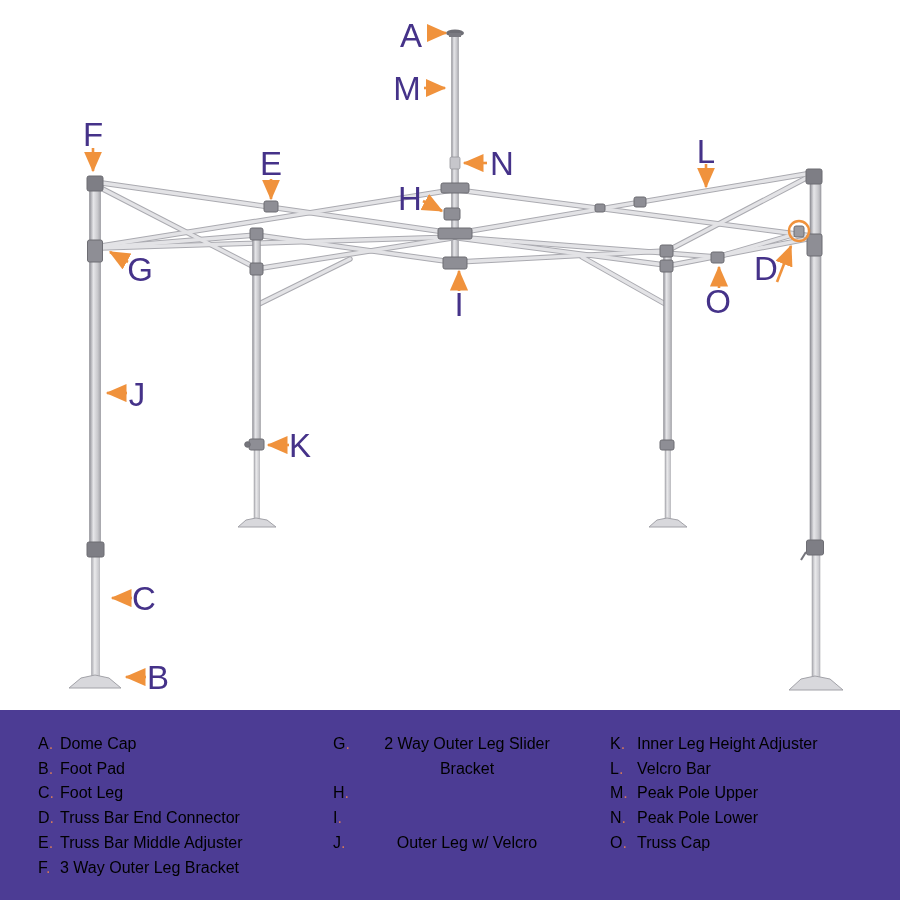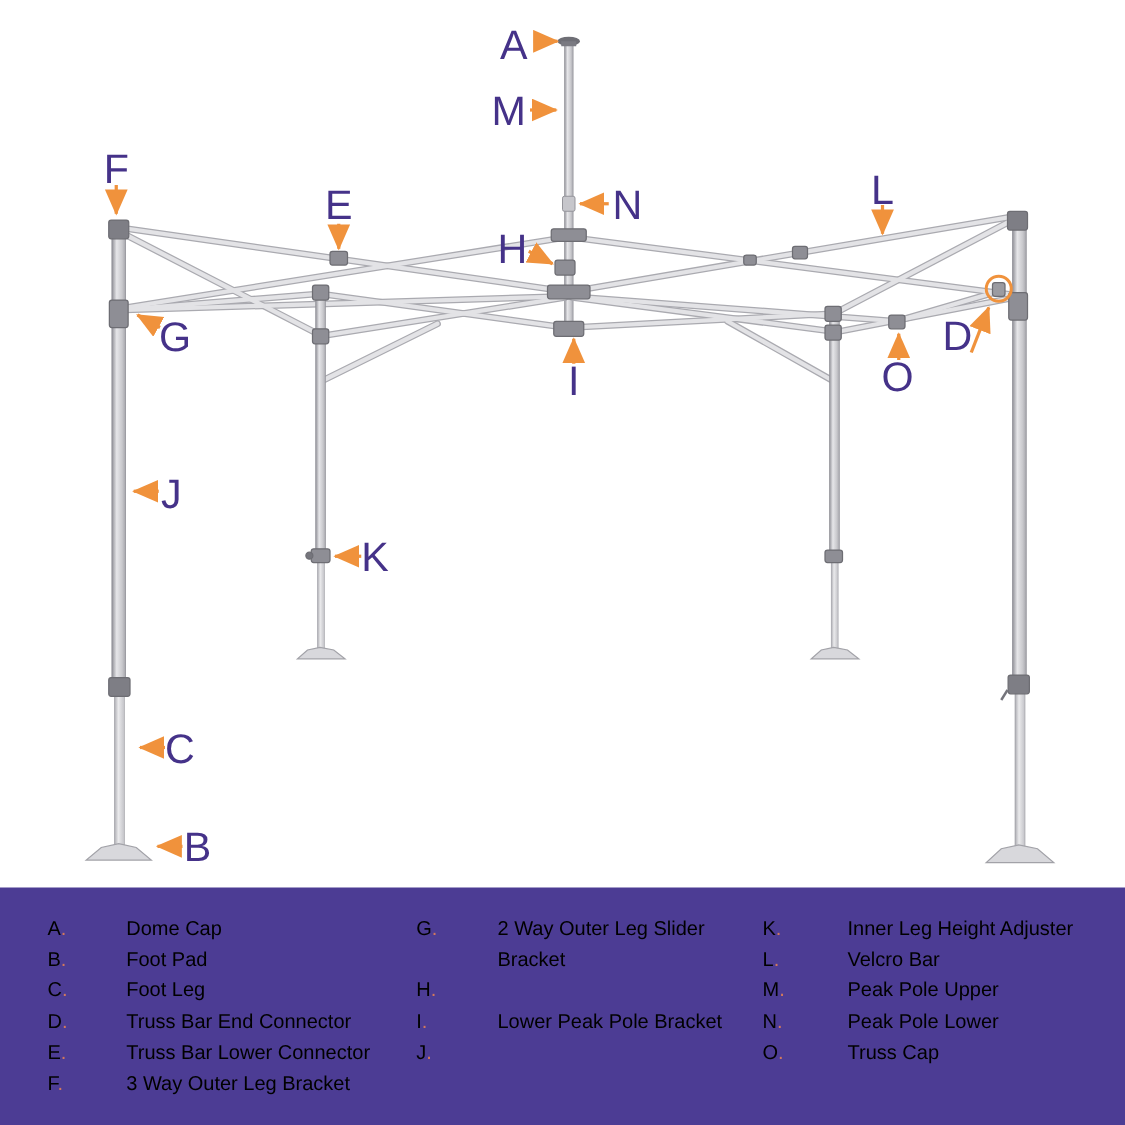"Dome Cap" .lg-text { margin-left: 41px -> none }
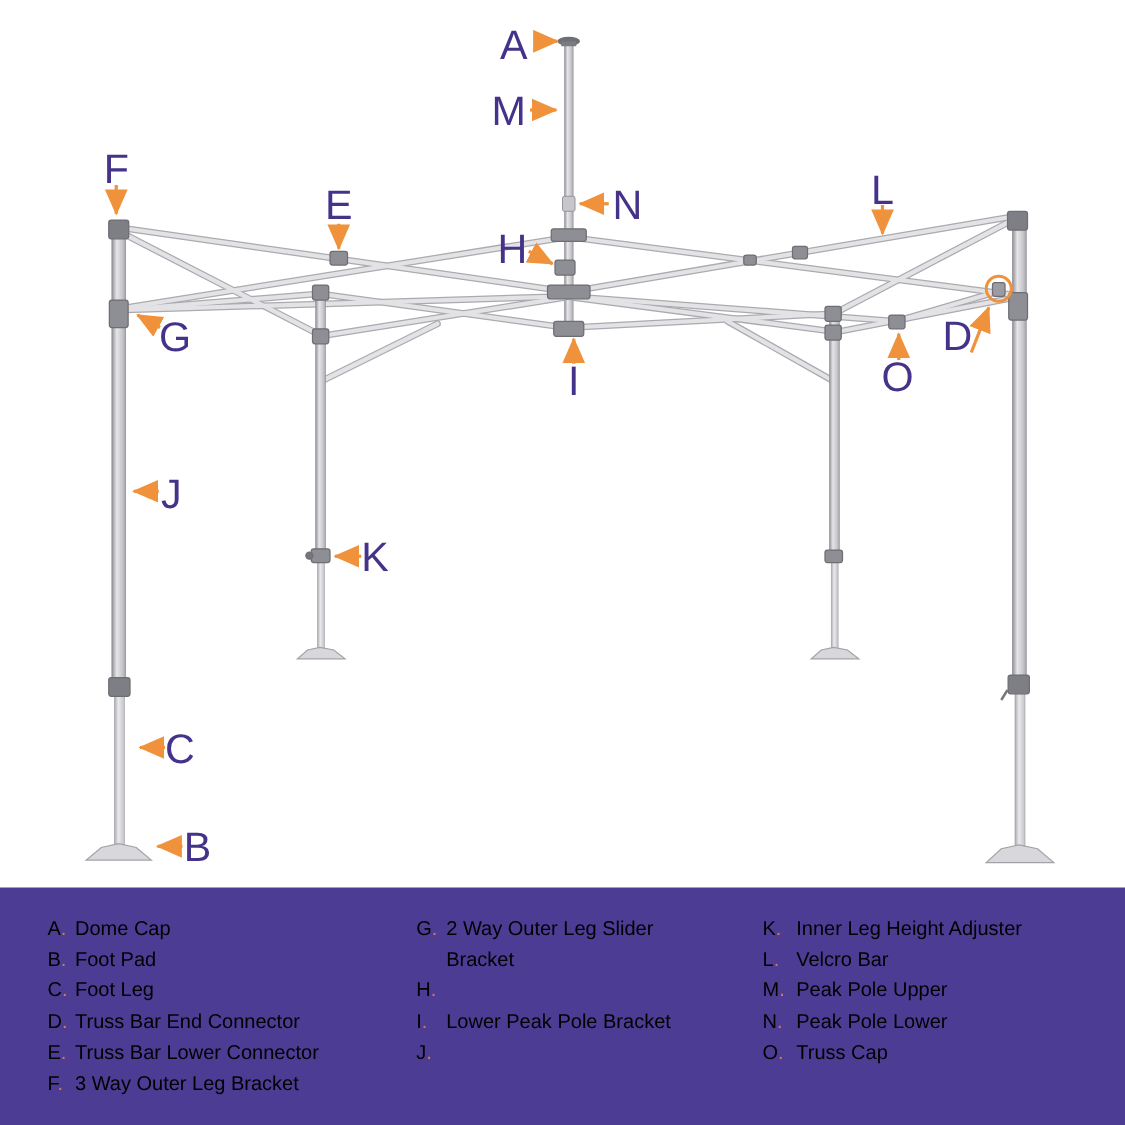"2 Way Outer Leg Slider" .lg-col-2 .lg-text { text-align: none -> center }
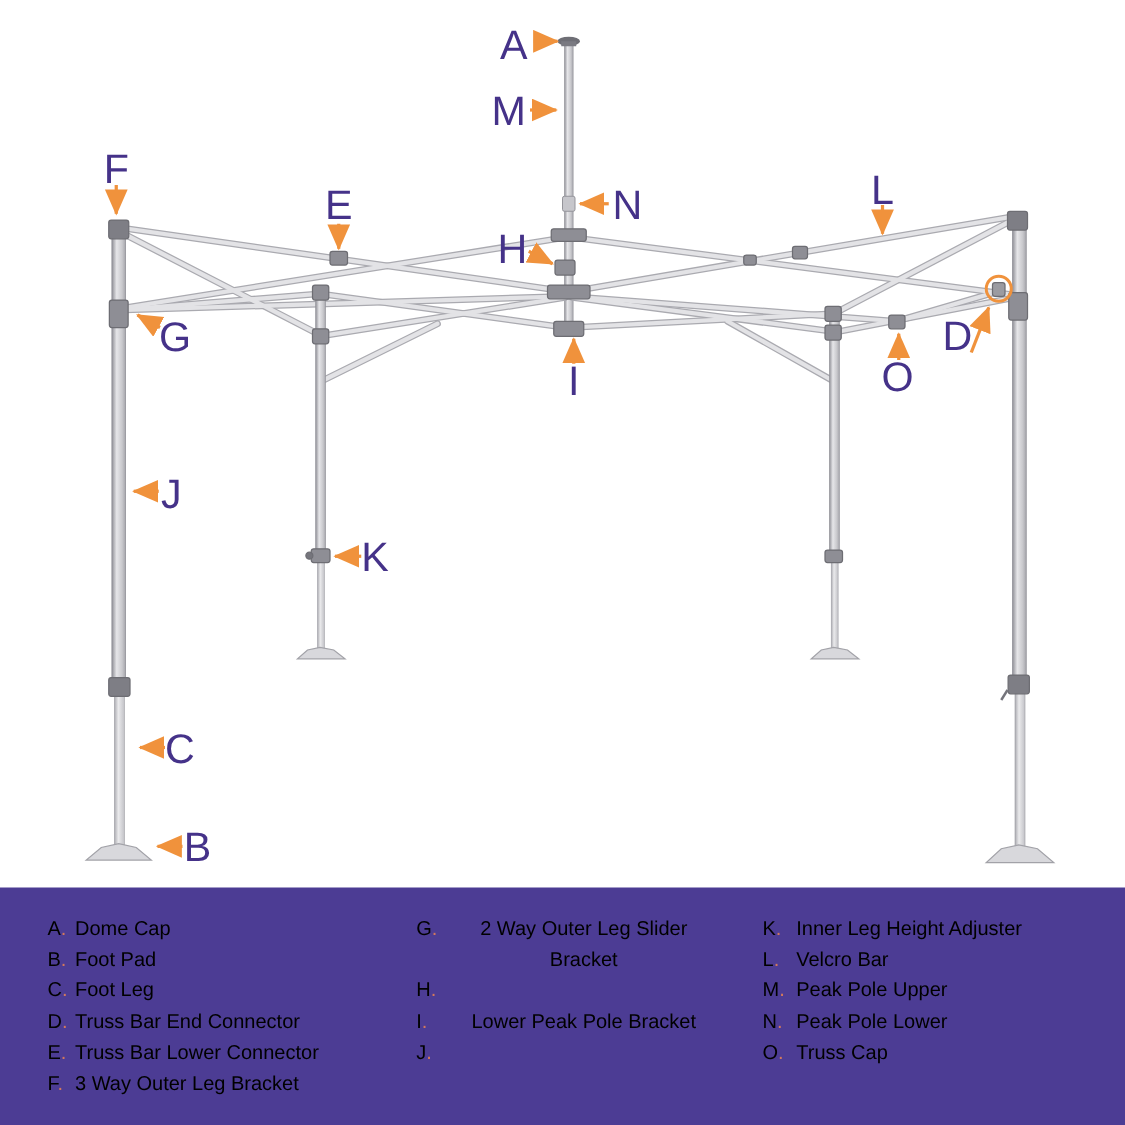"Lower Peak Pole Bracket" span.lg-text { html: <span>Lower Peak Pole Bracket</span> -> none }
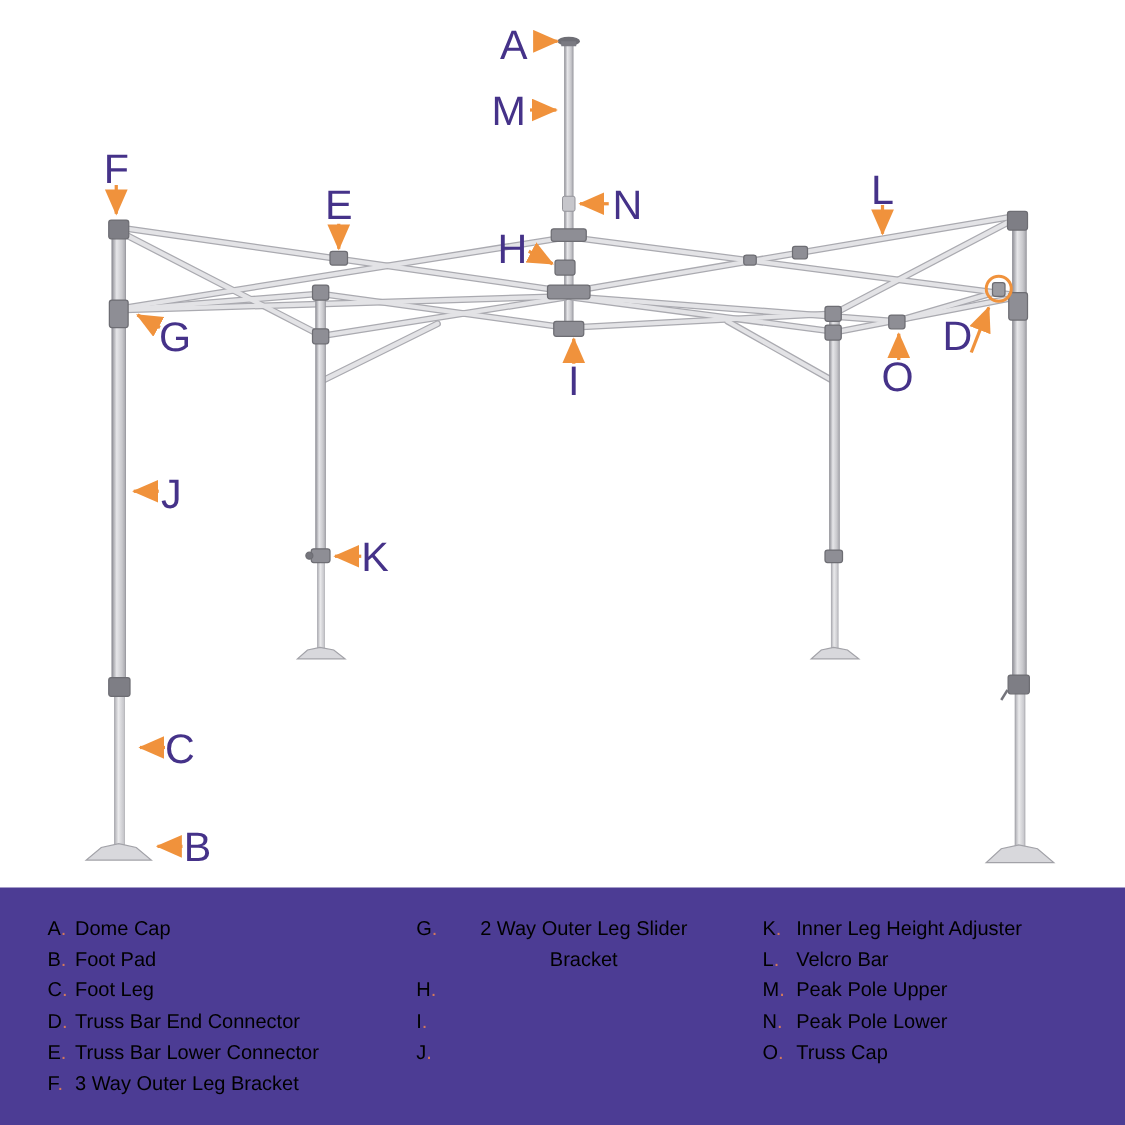"Truss Bar Lower Connector" span.lg-text { text: Lower Connector -> Middle Adjuster }
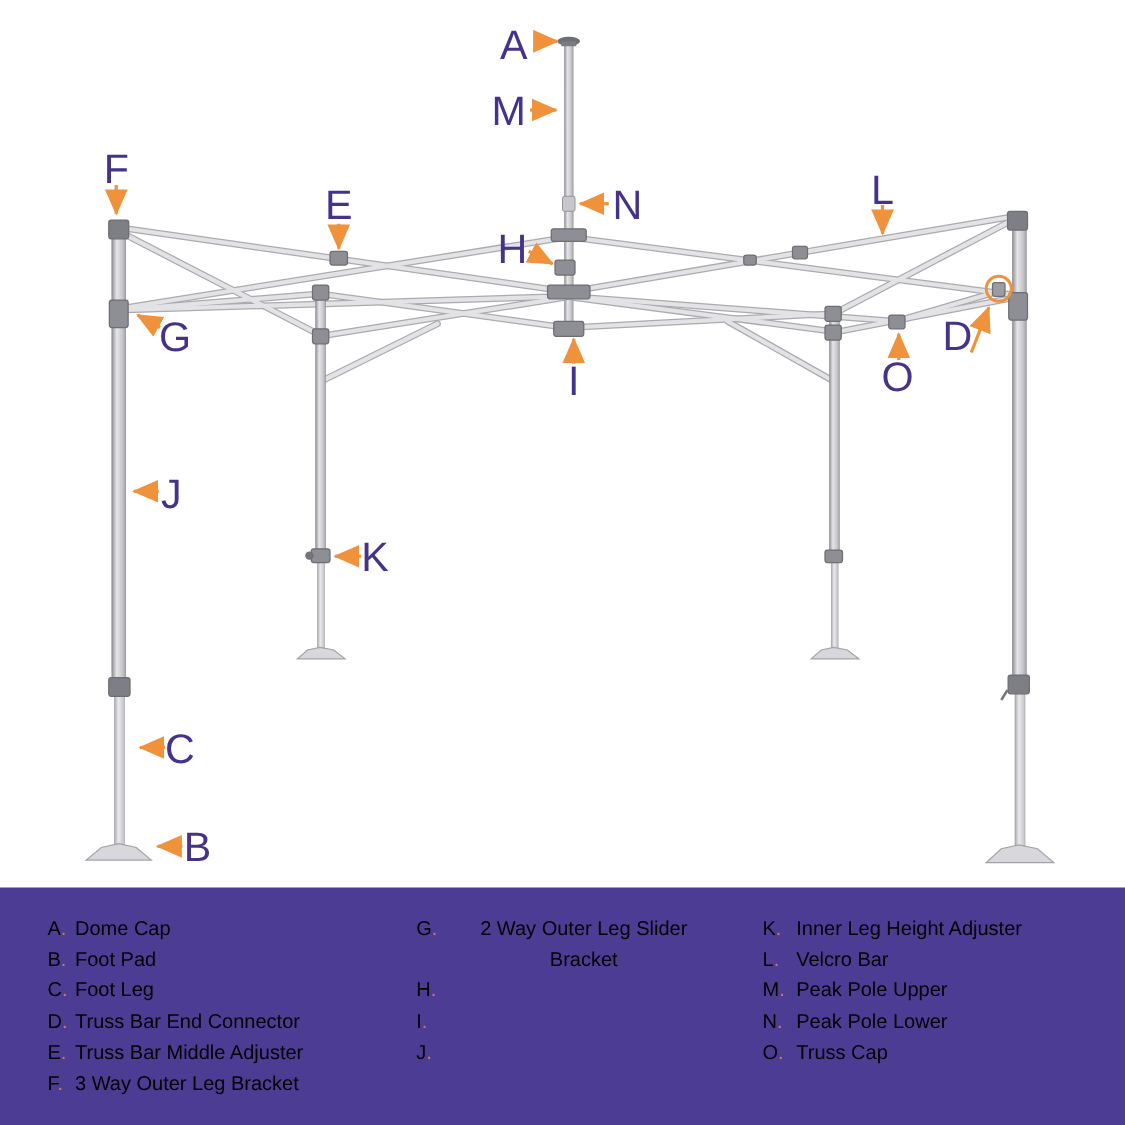"Outer Leg w/ Velcro" span.lg-text { html: none -> <span>Outer Leg w/ Velcro</span> }
